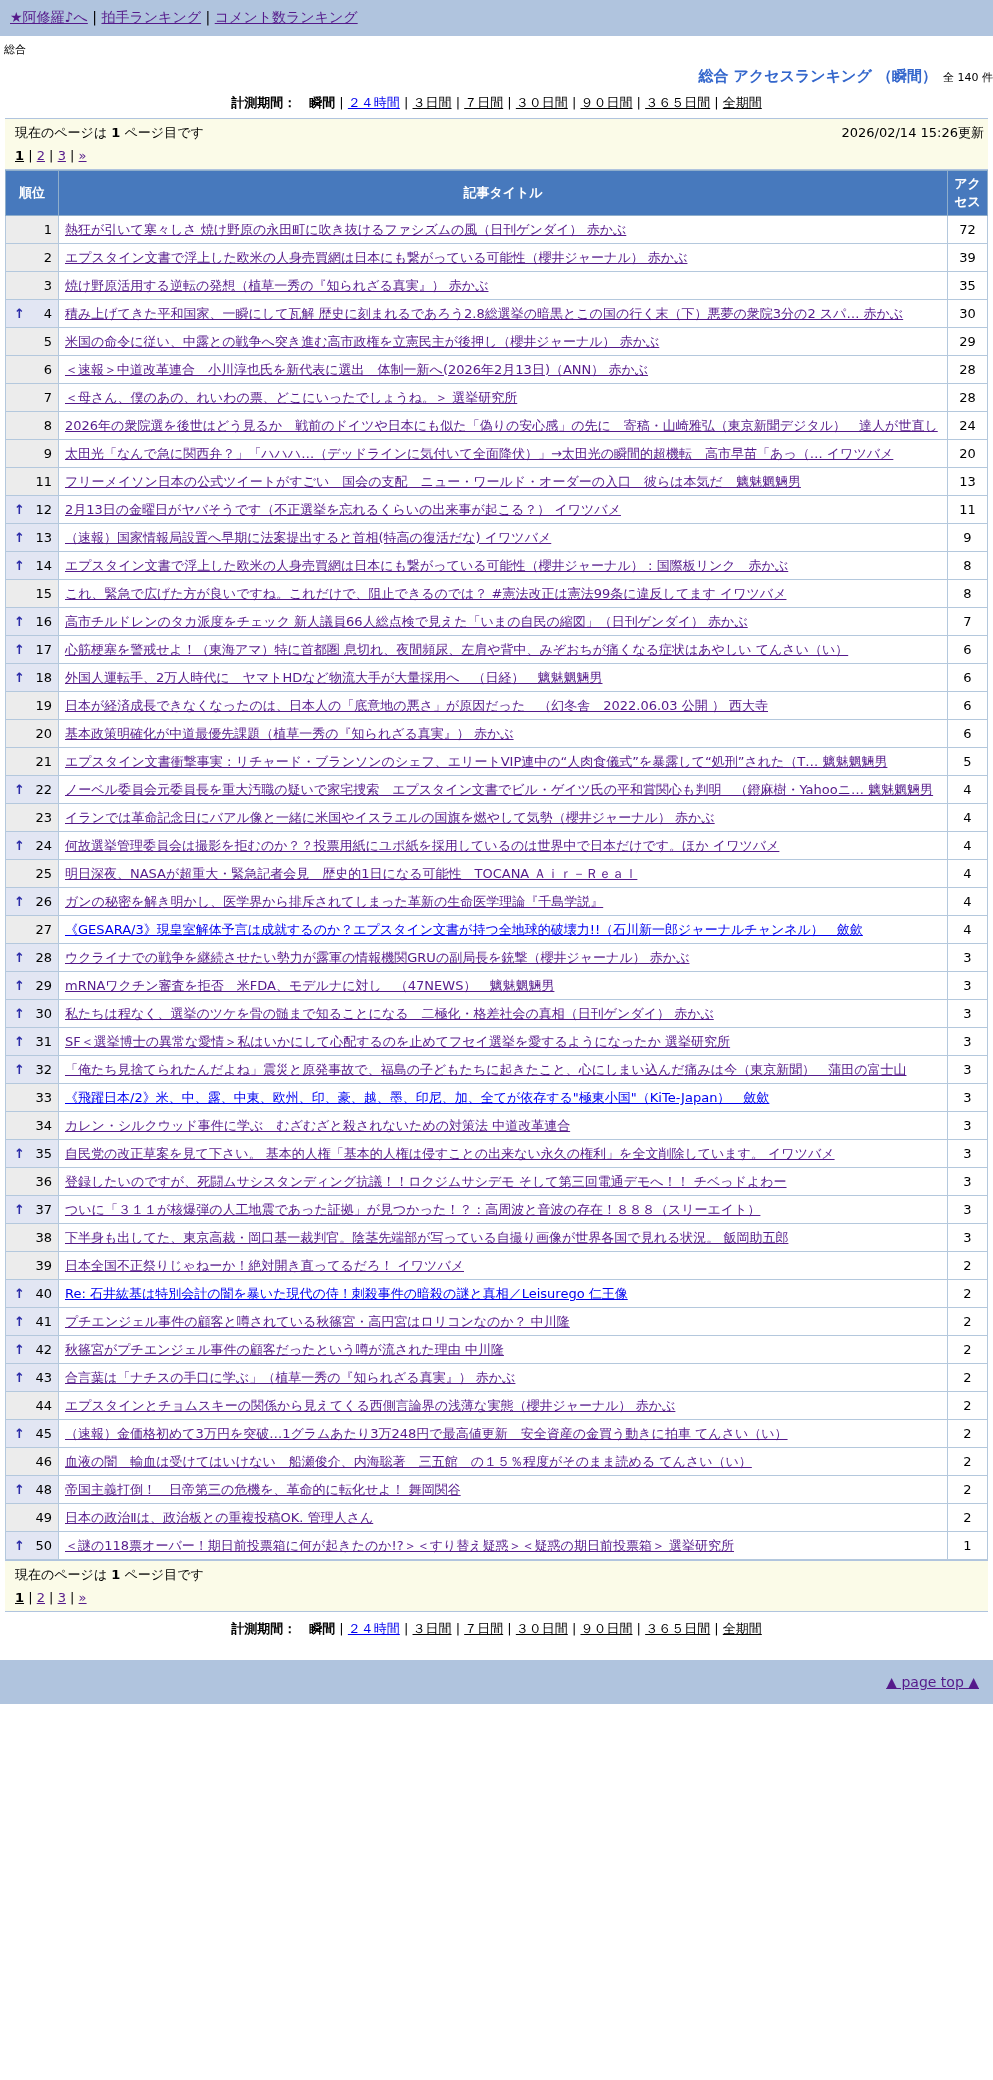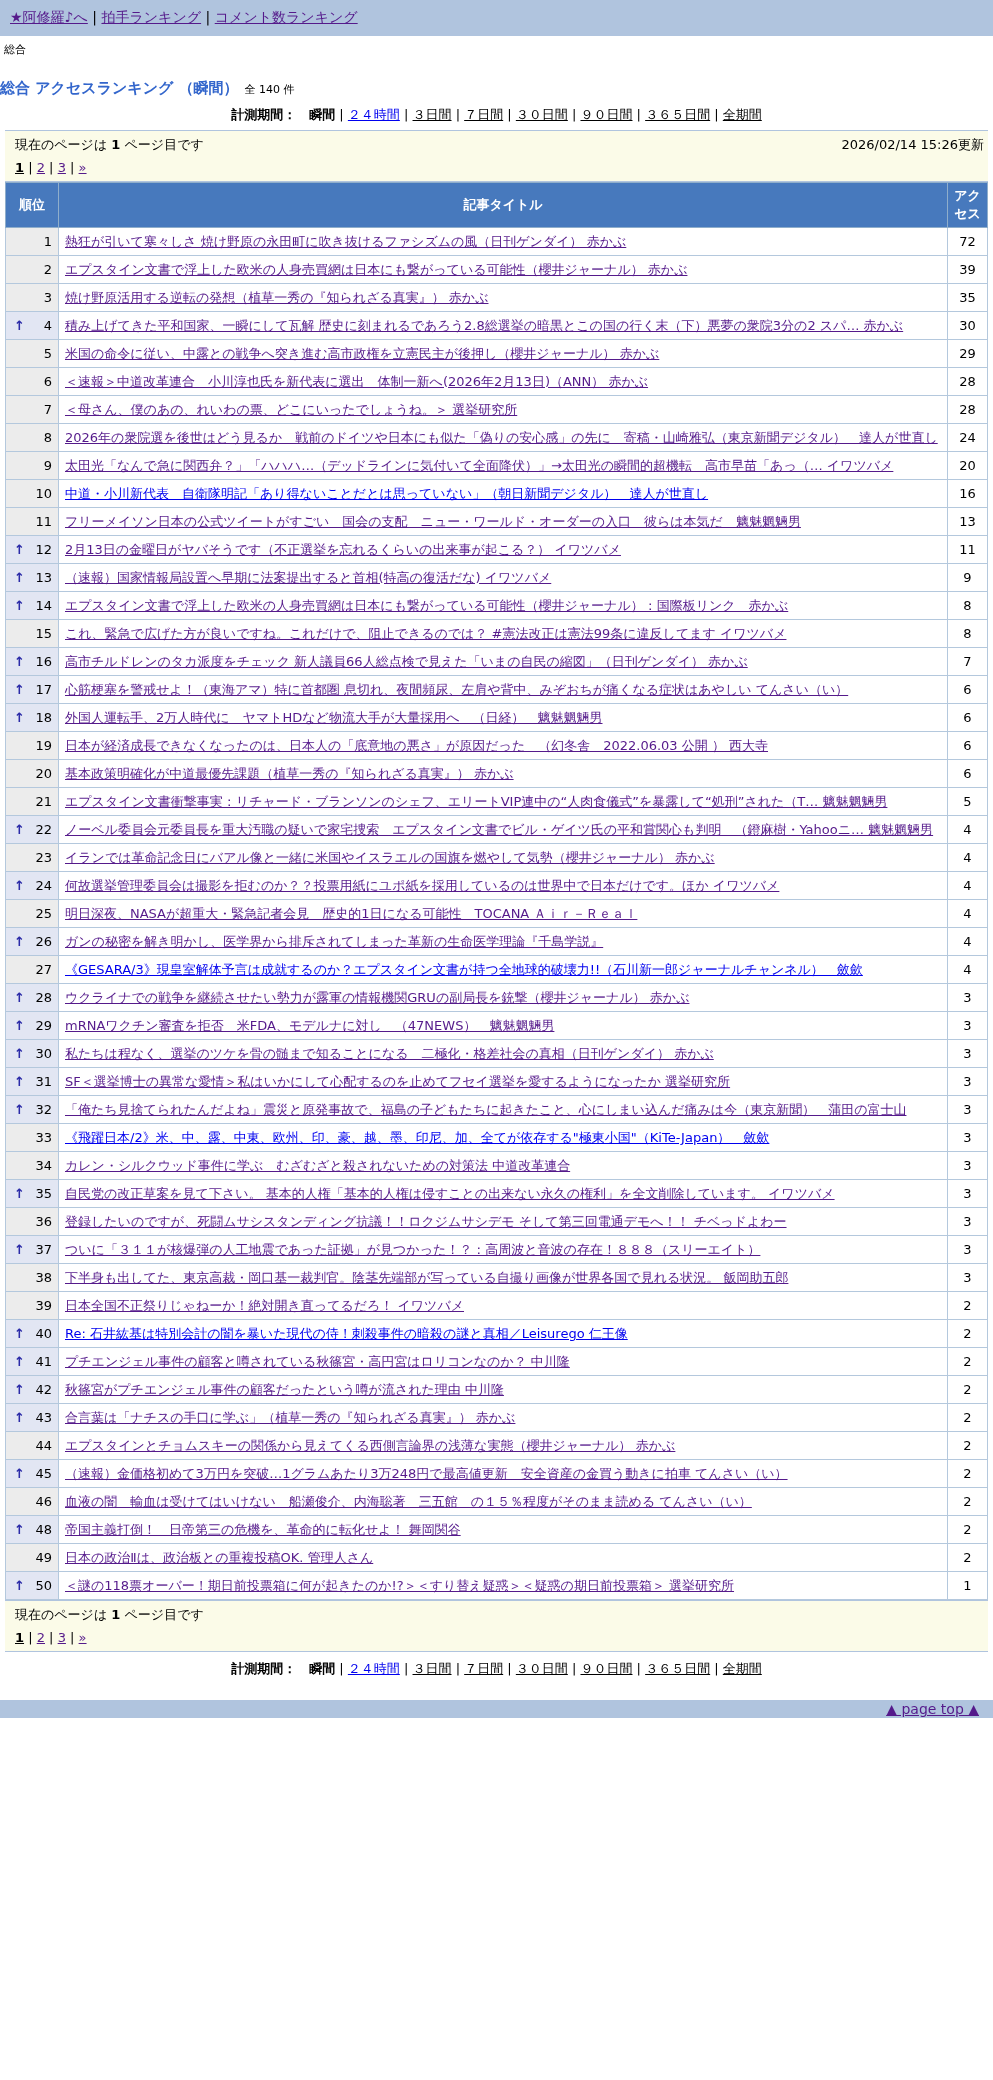"総合 アクセスランキング （瞬間） 全 140" .title-line { margin-top: 22px -> 10px; text-align: left -> right }
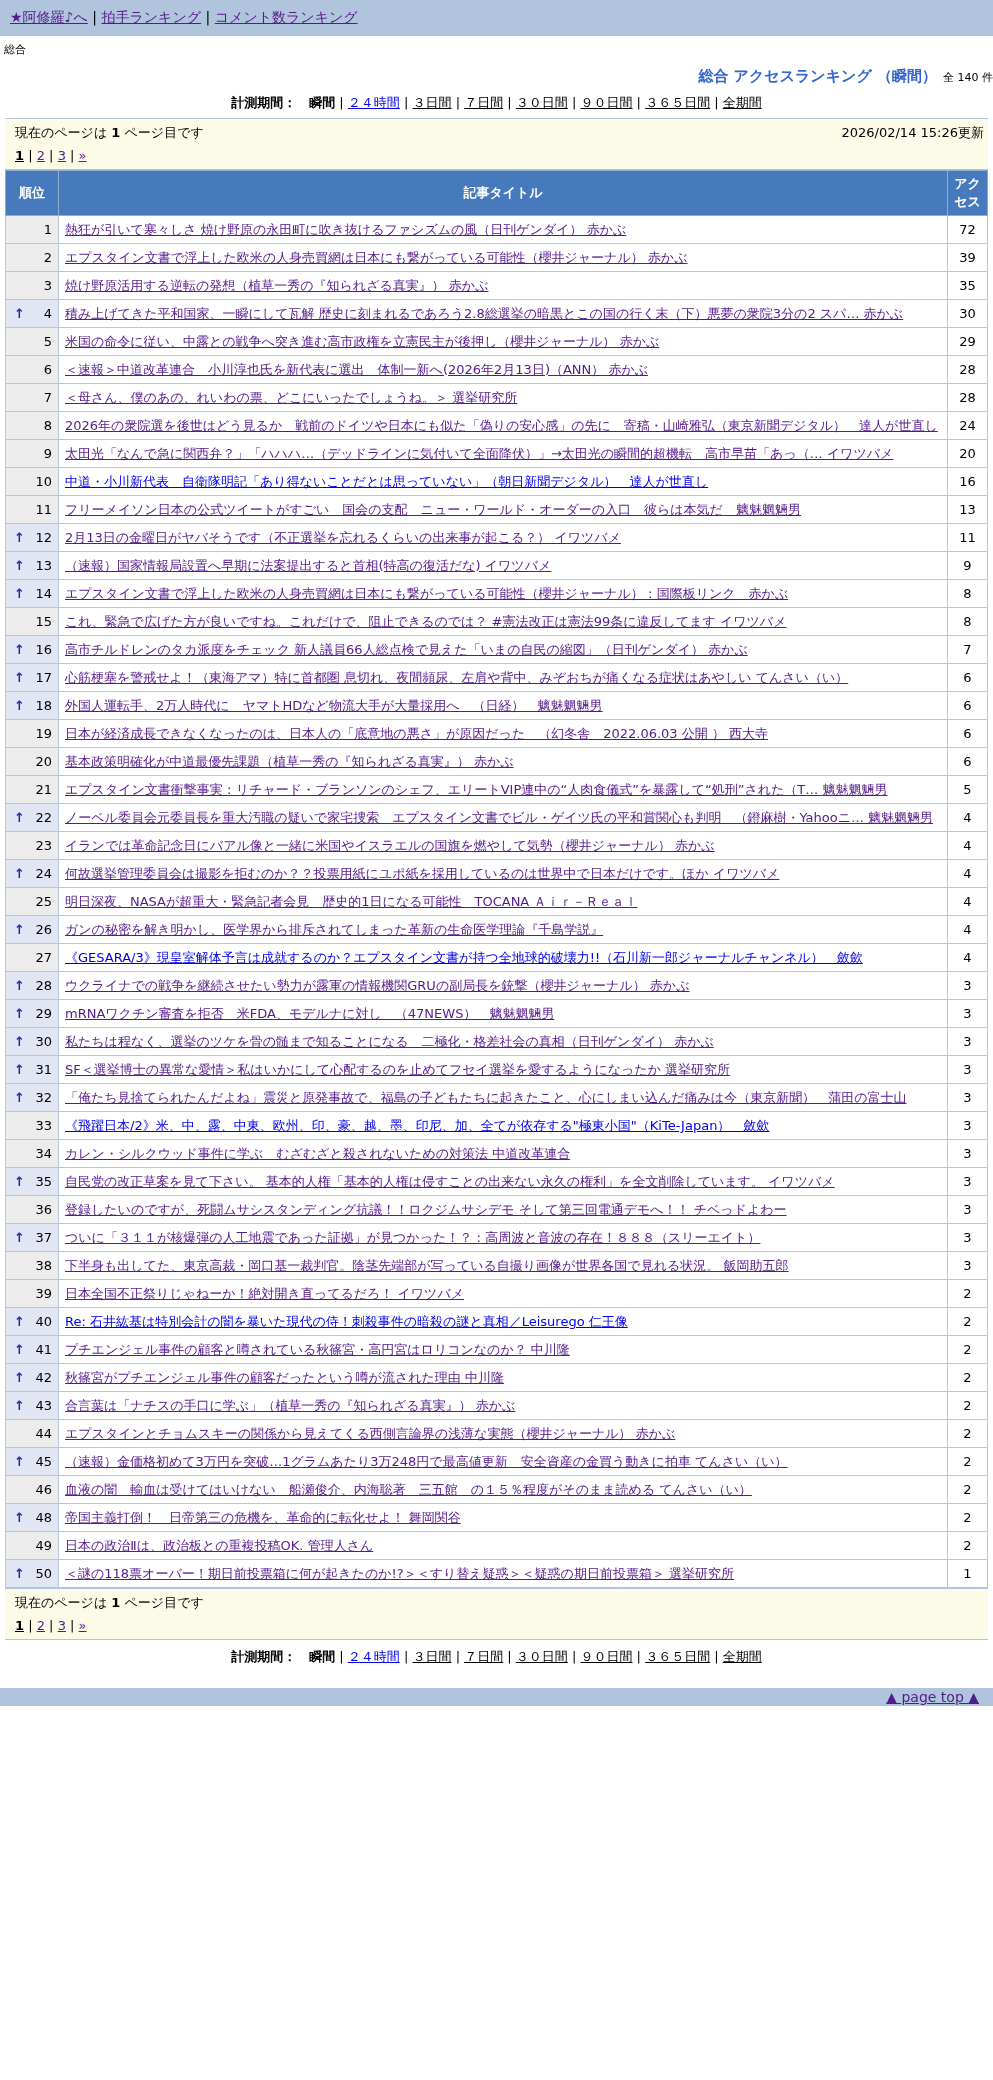"10" tr { html: <tr> <td><span></span><span>10</span></td> <td><a>中道・小川新代表 自衛隊明記「あり得ないことだとは思っていない」（朝日新聞デジタル） 達人が世直し</a></td> <td>16</td> </tr> -> none }
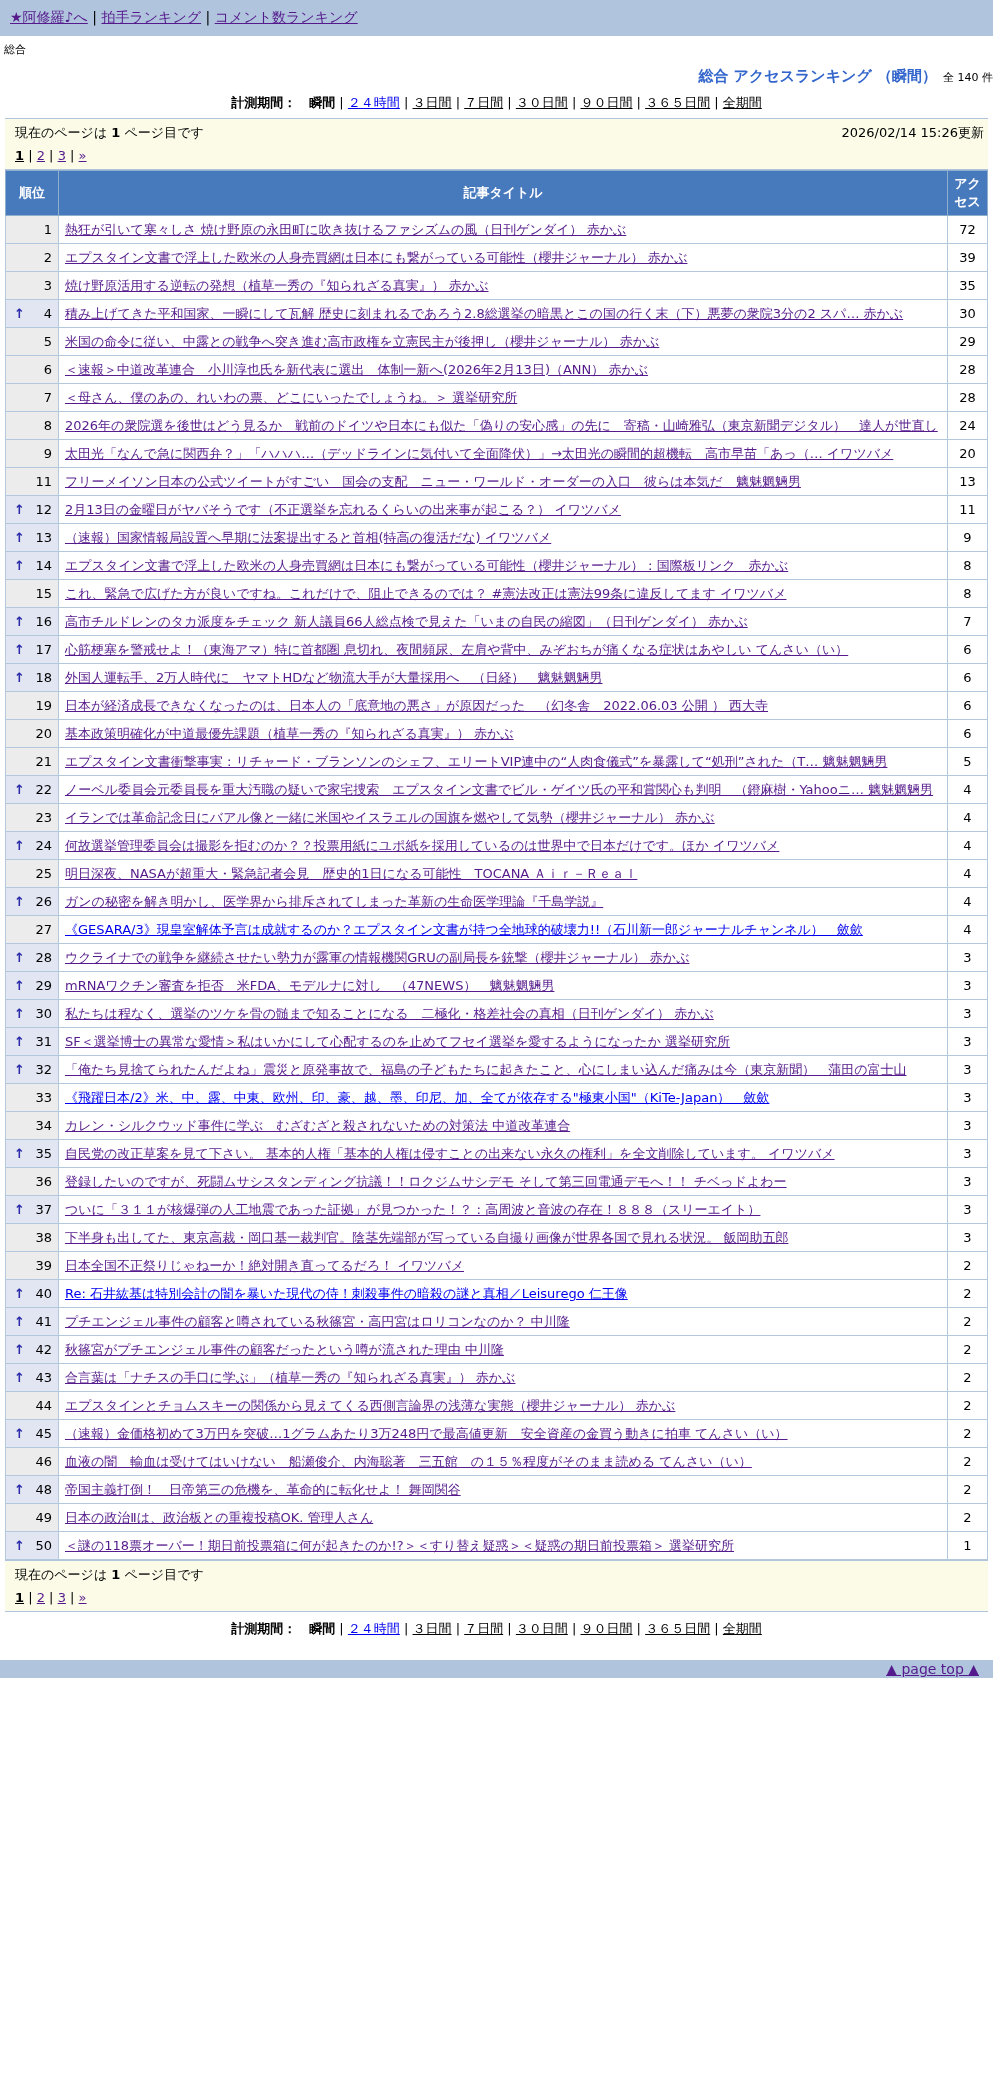"▲ page top ▲" .bottombar { padding: 1px 14px -> 14px 14px }
